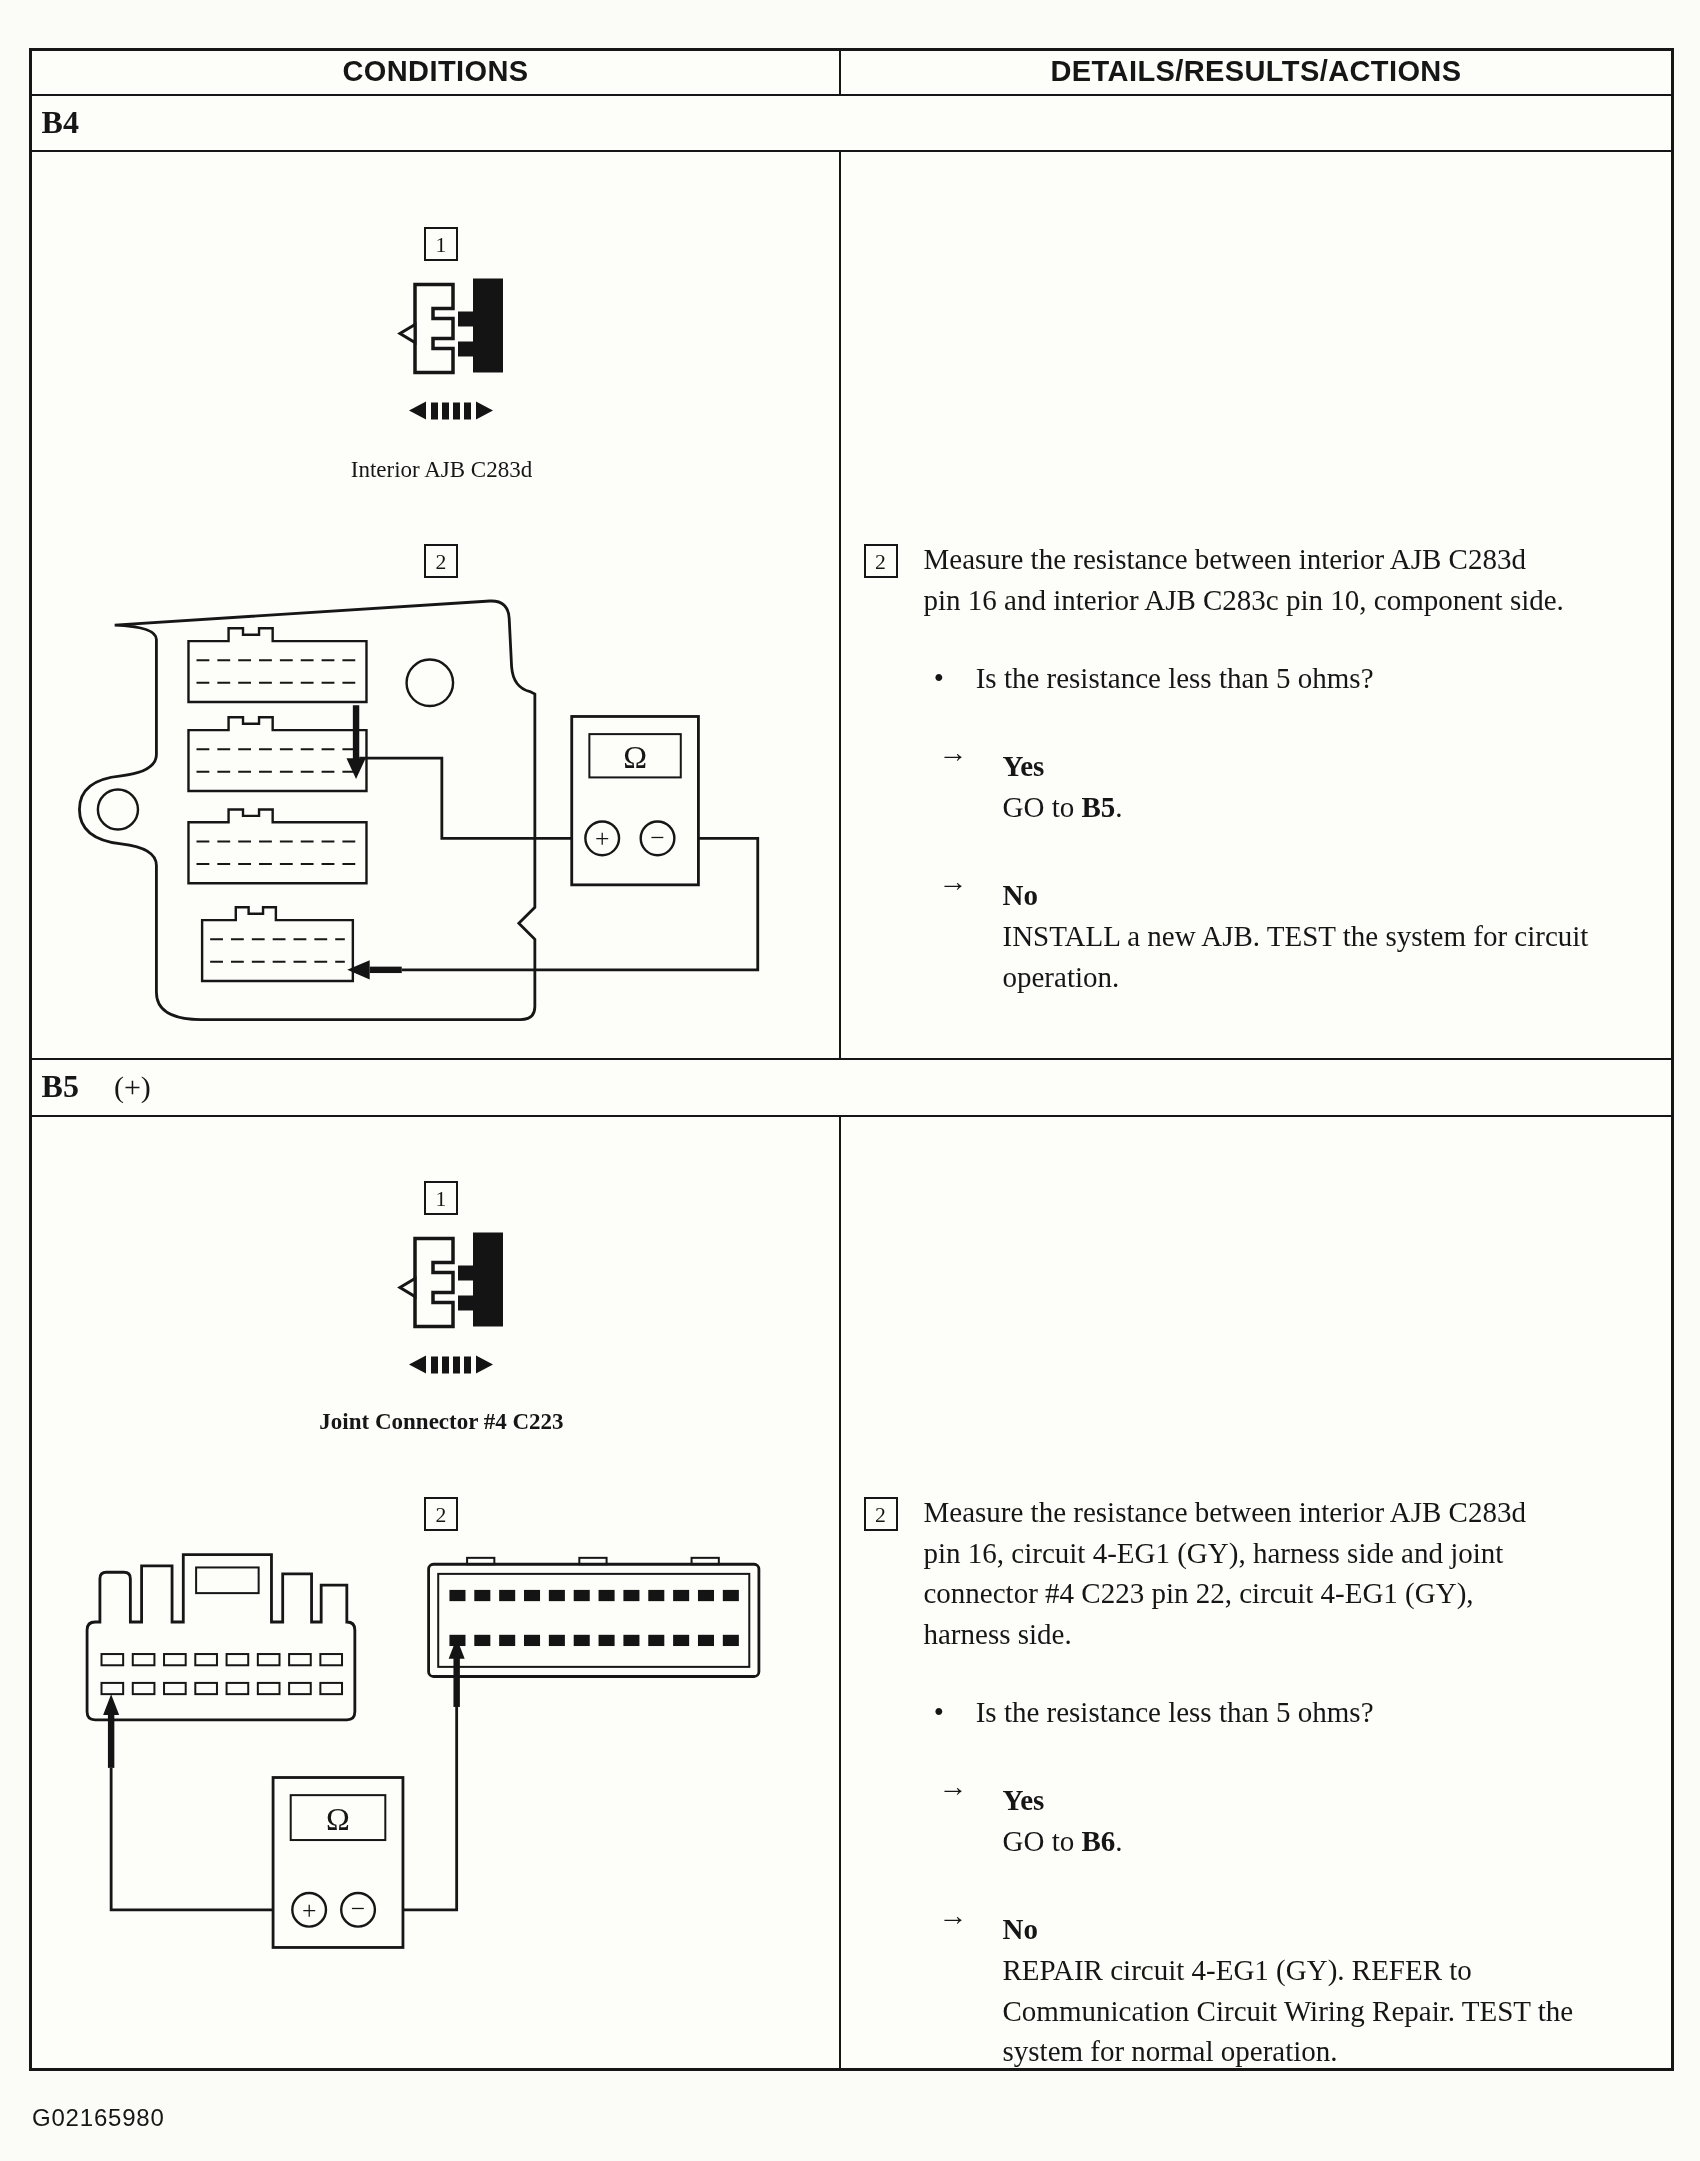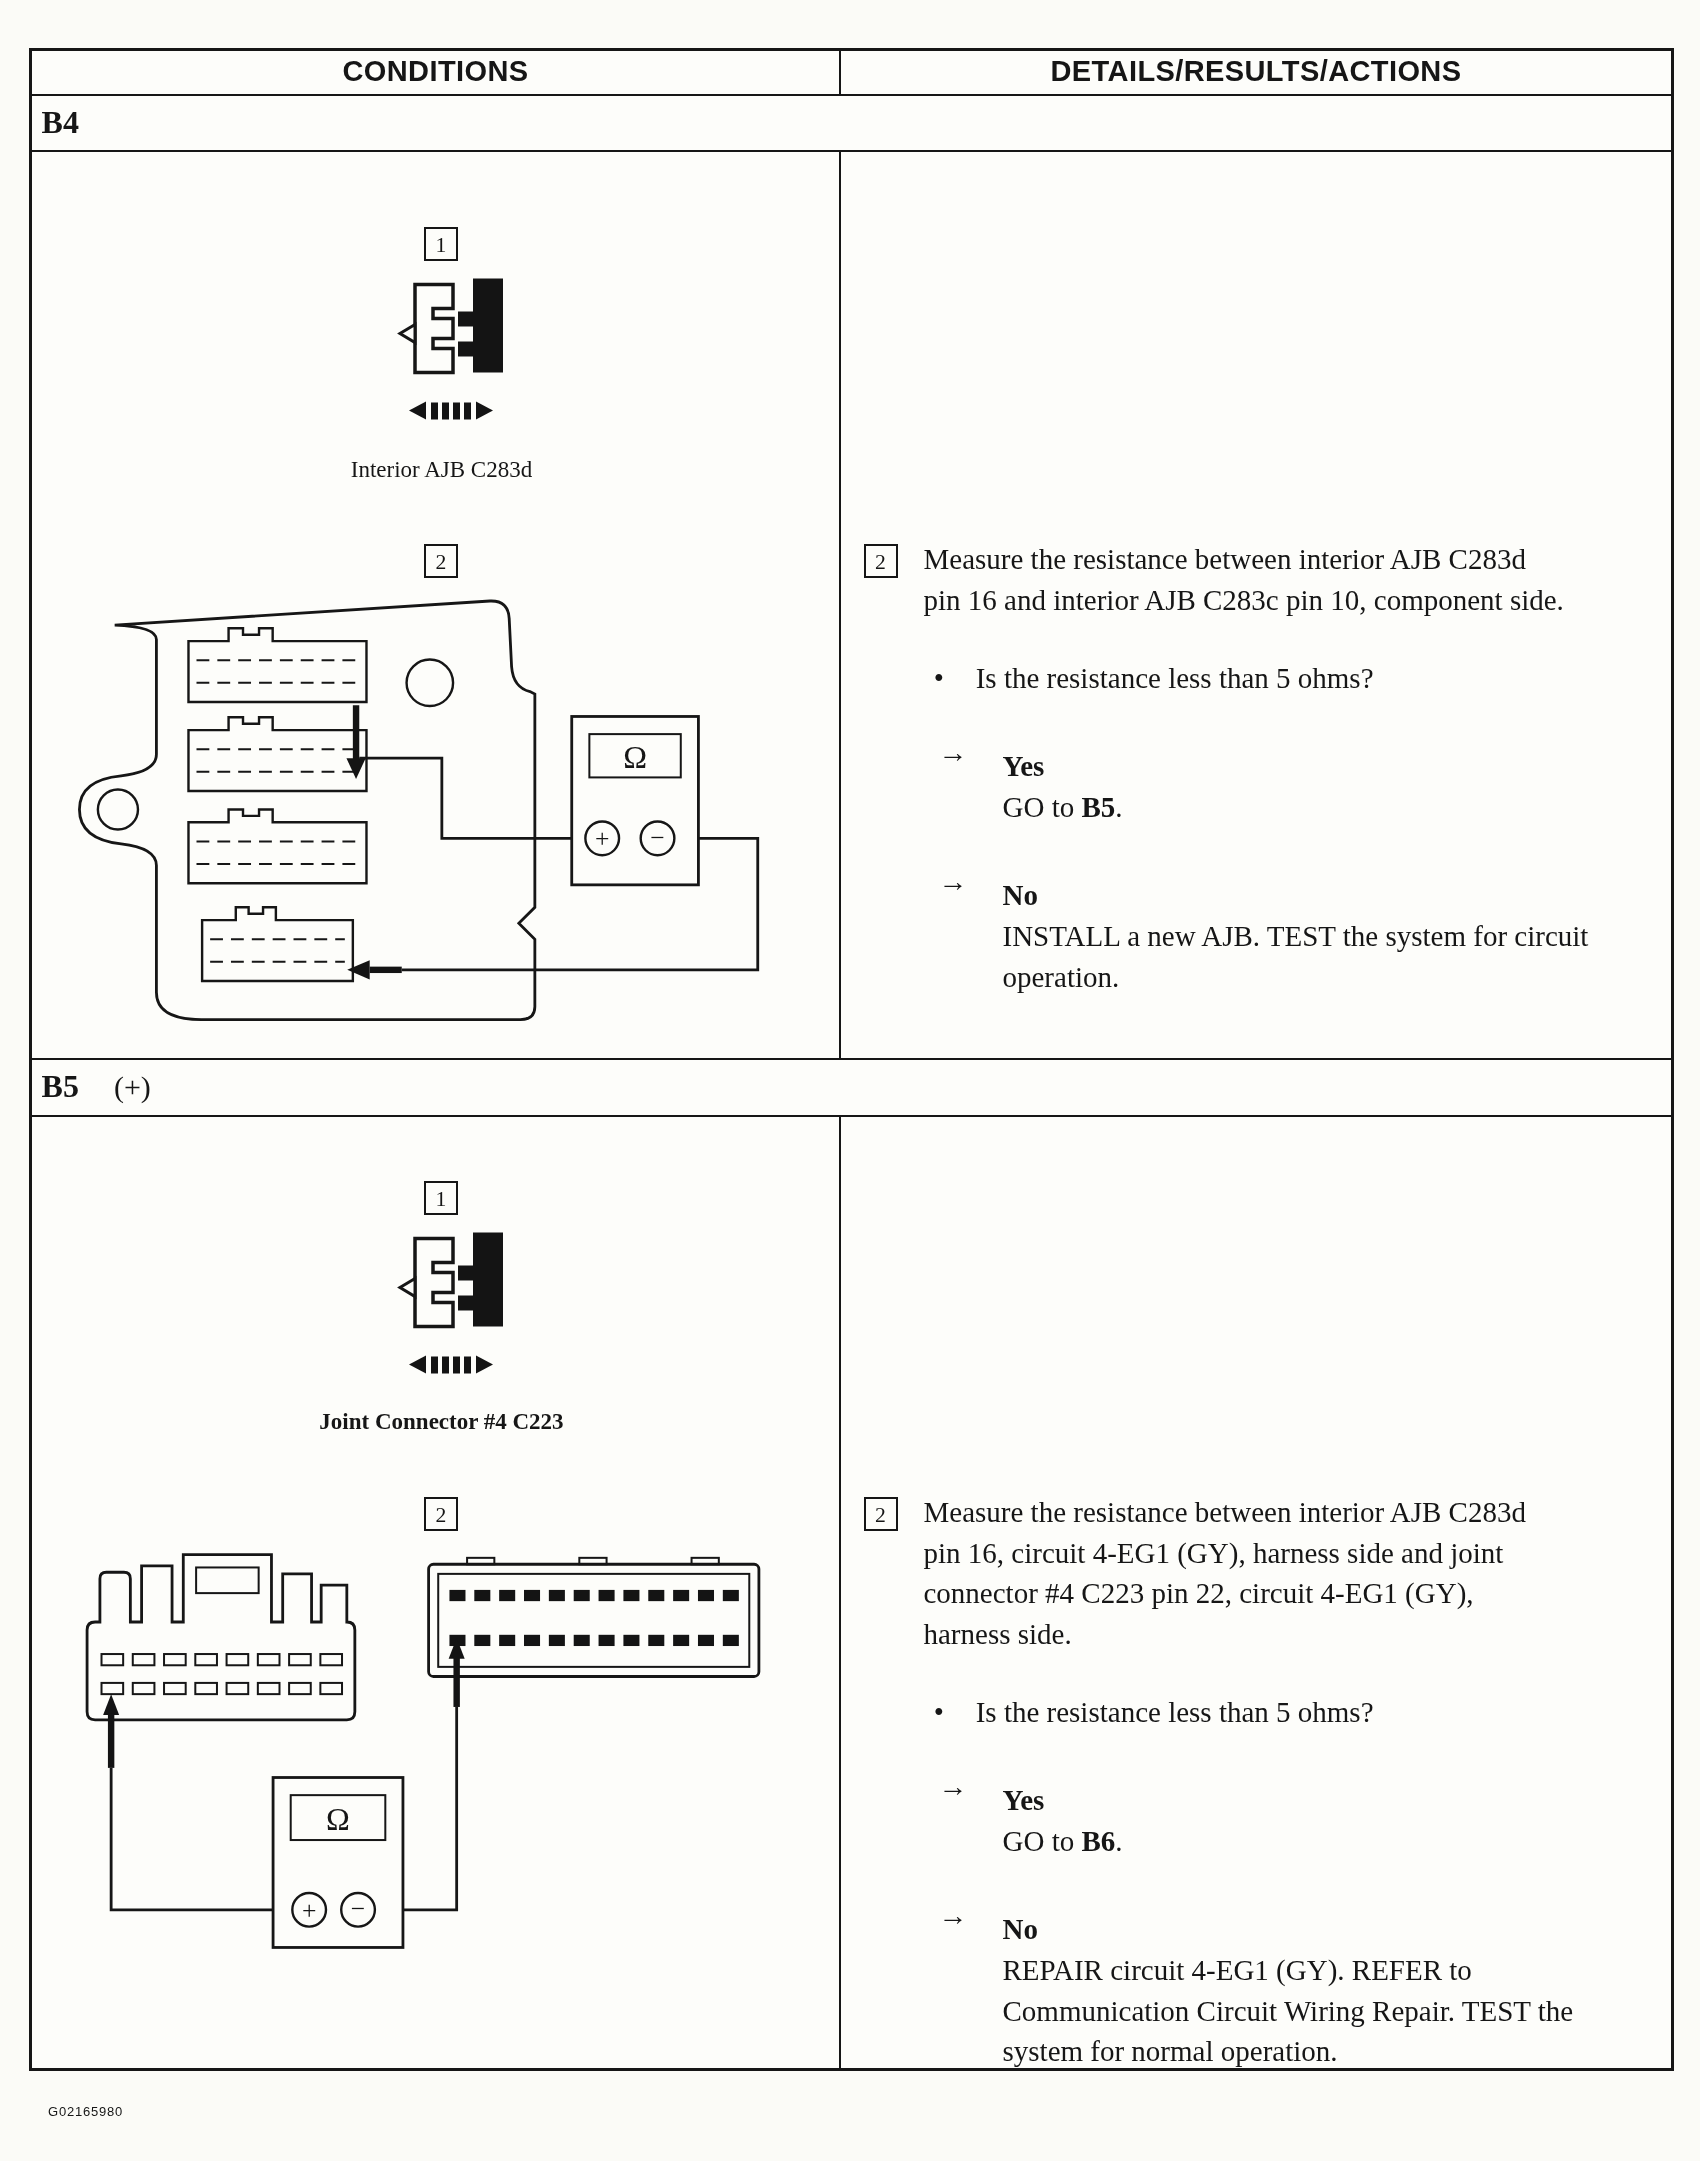"G02165980" .footer-code { font-size: 13px -> 24px; left: 48px -> 32px }
